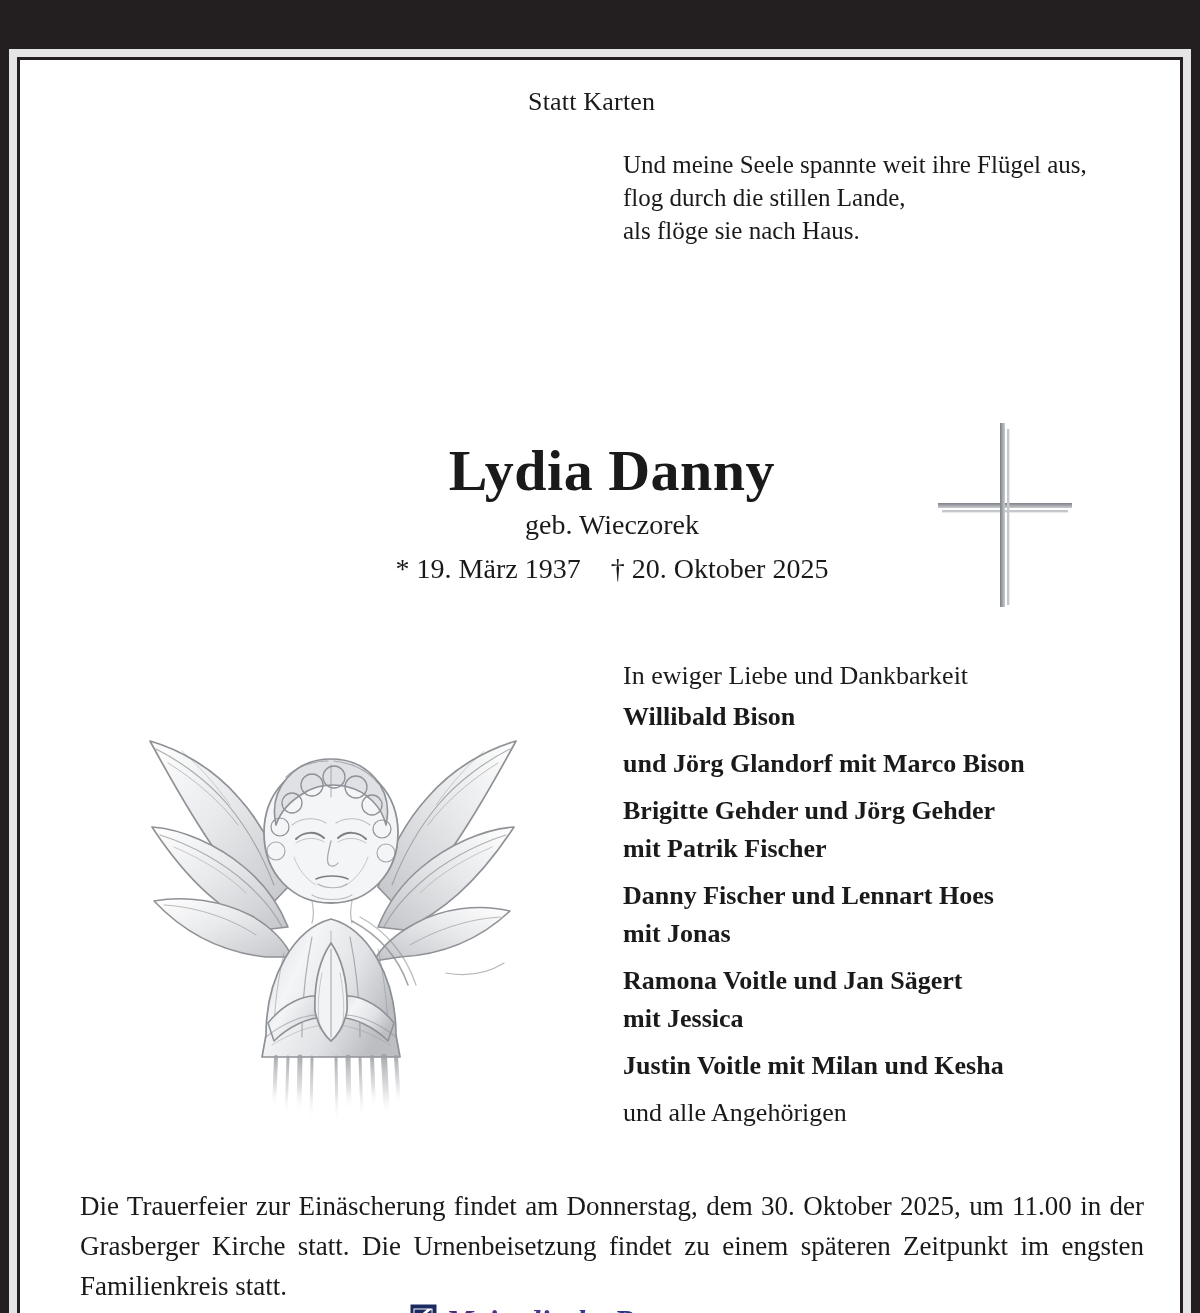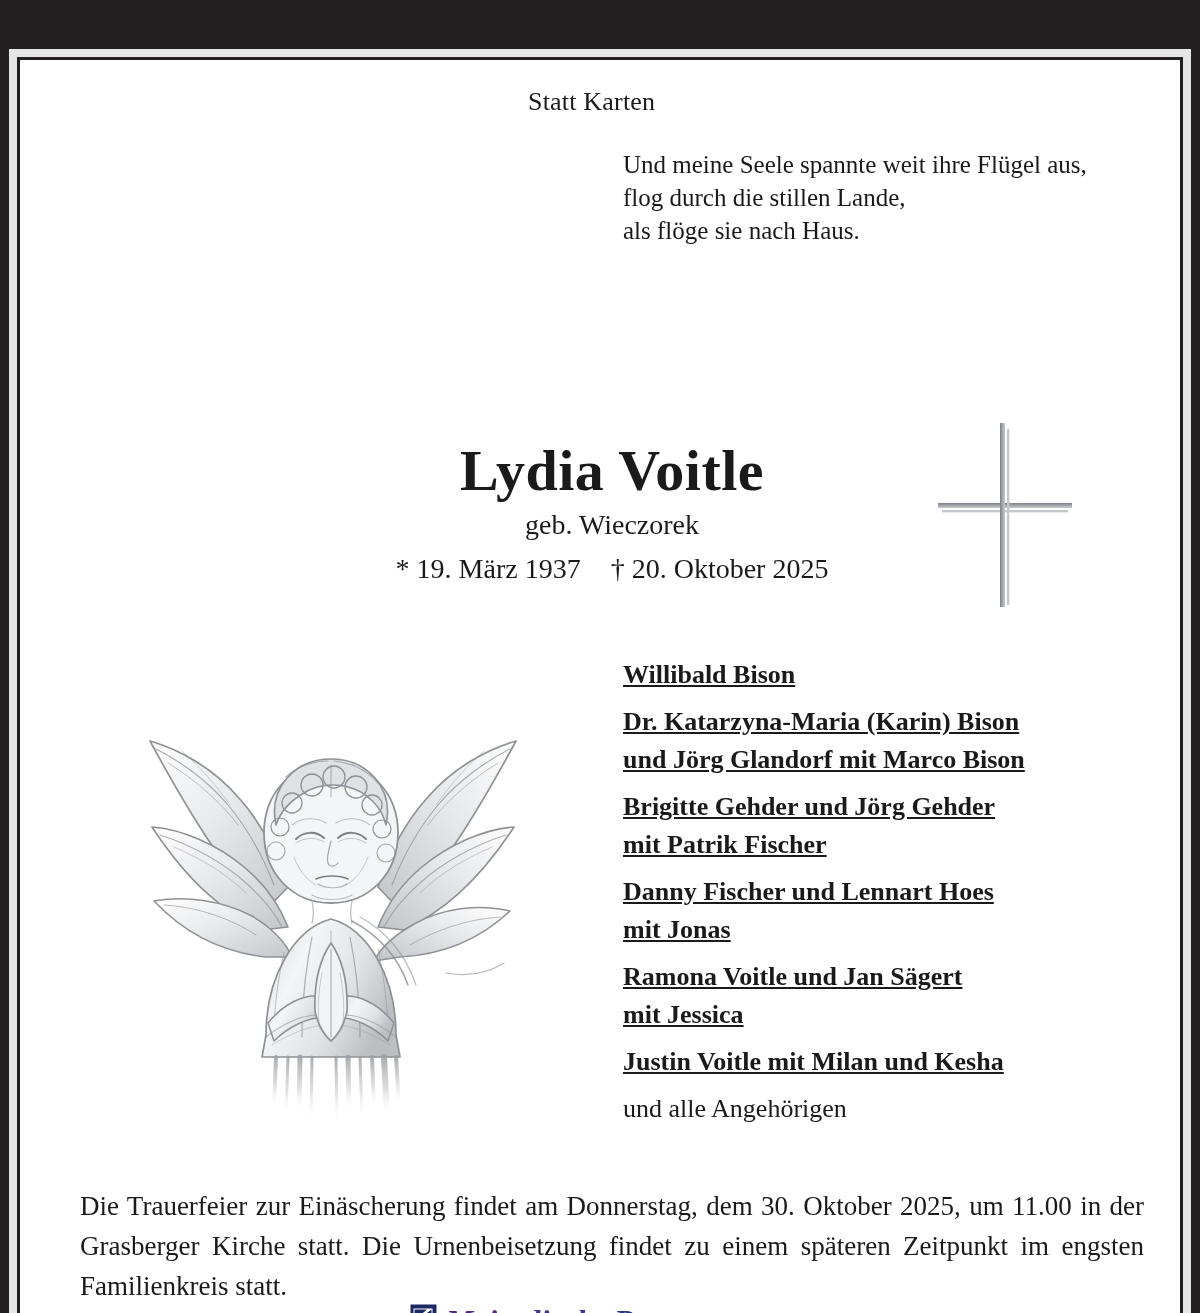"Lydia Voitle" div { text: Voitle -> Danny }
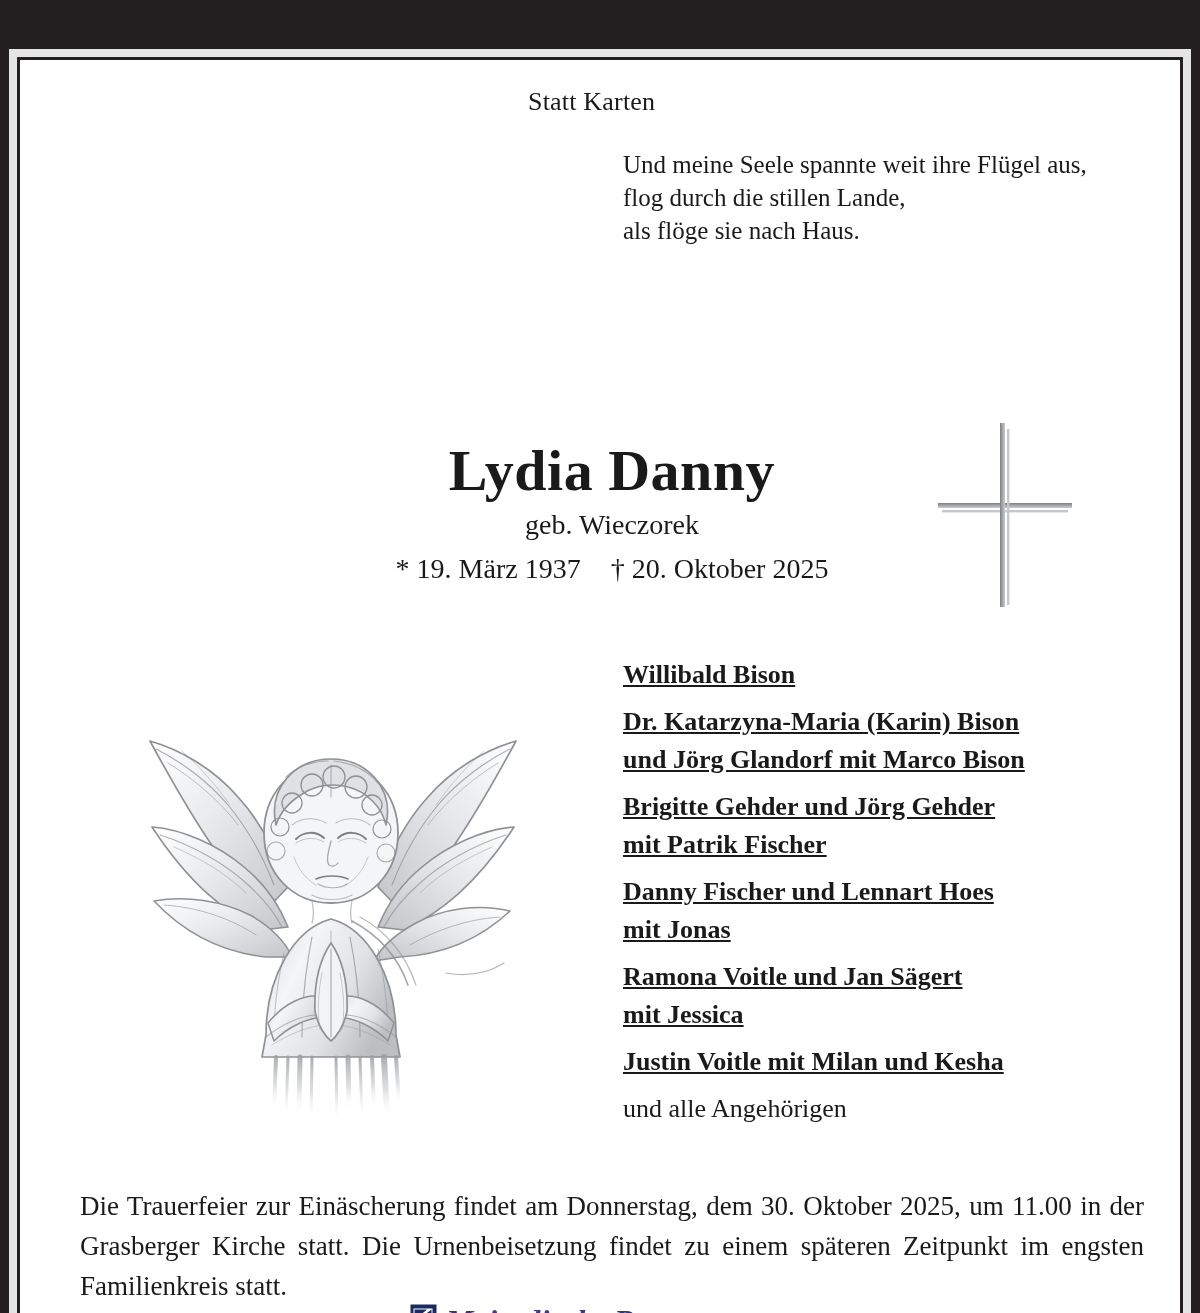"In ewiger Liebe und Dankbarkeit" div { html: none -> <div>In ewiger Liebe und Dankbarkeit</div> }
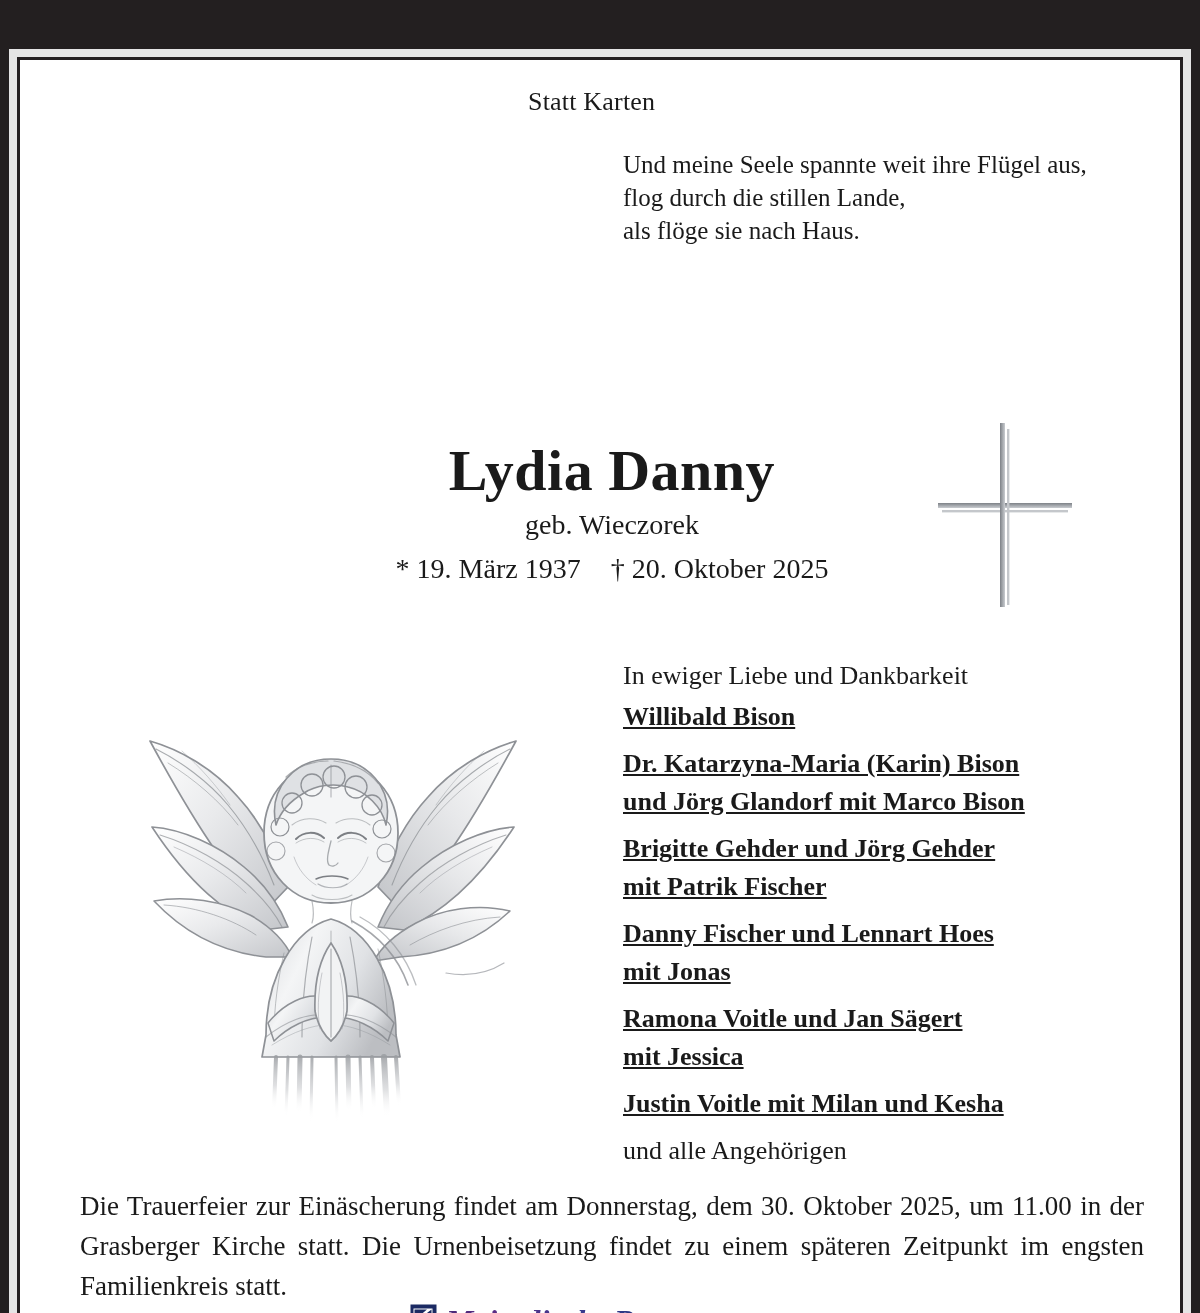"Willibald Bison" .survivor-entry { text-decoration: underline -> none }
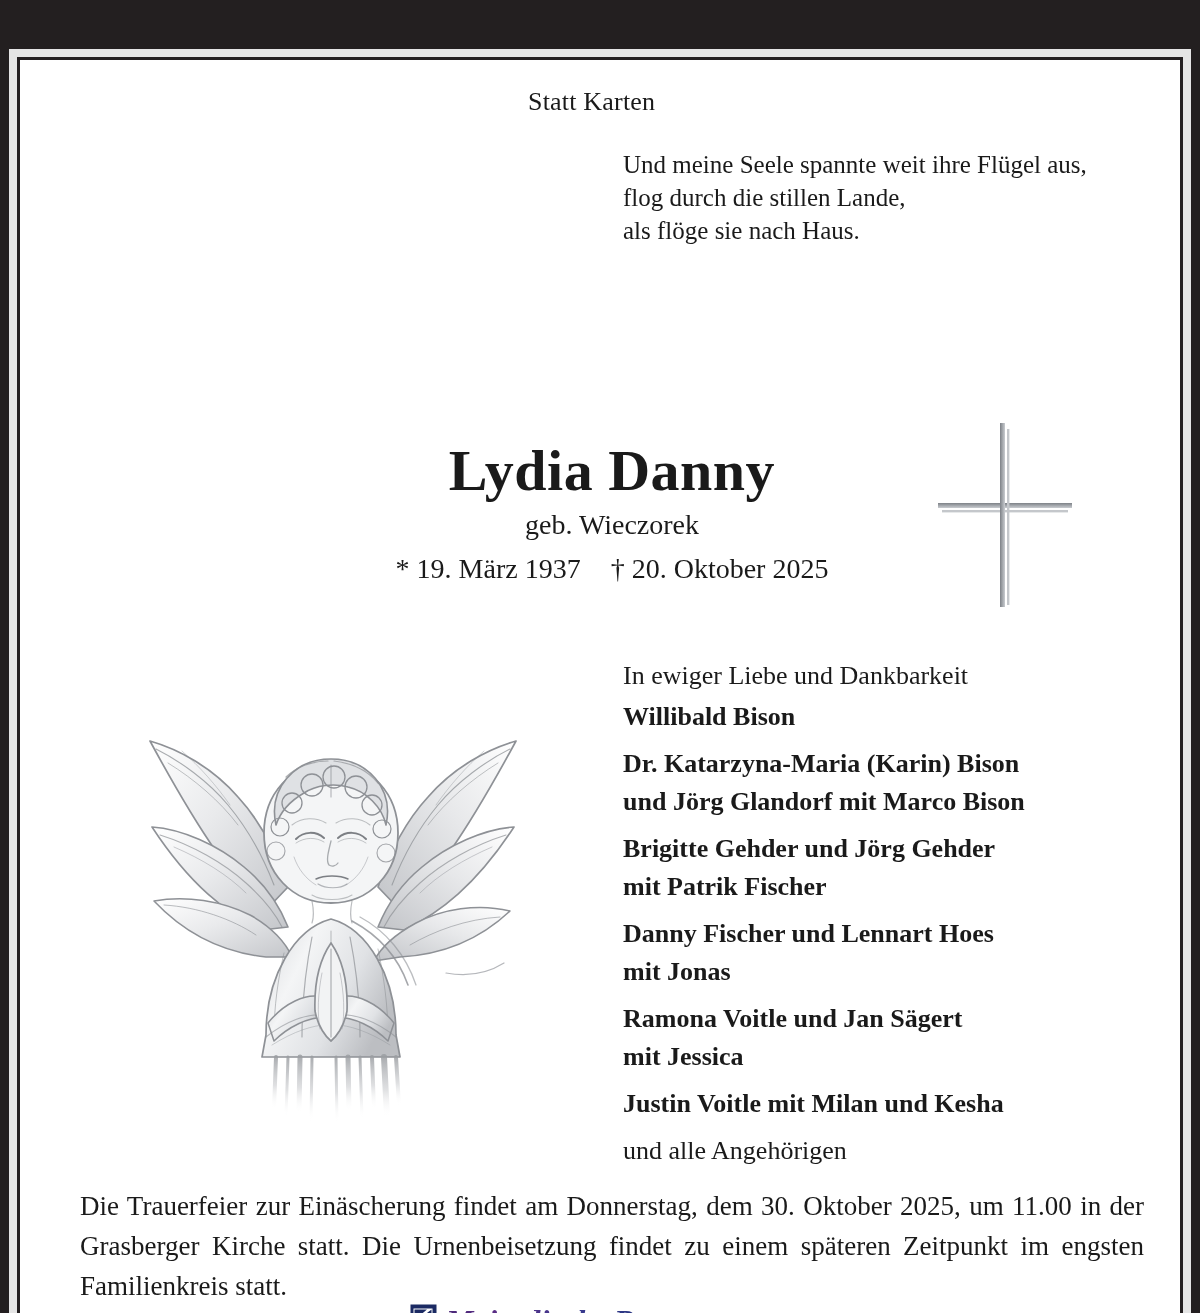"Dr. Katarzyna-Maria (Karin) Bison" span.sline { html: <span>Dr. Katarzyna-Maria (Karin) Bison</span> -> none }
